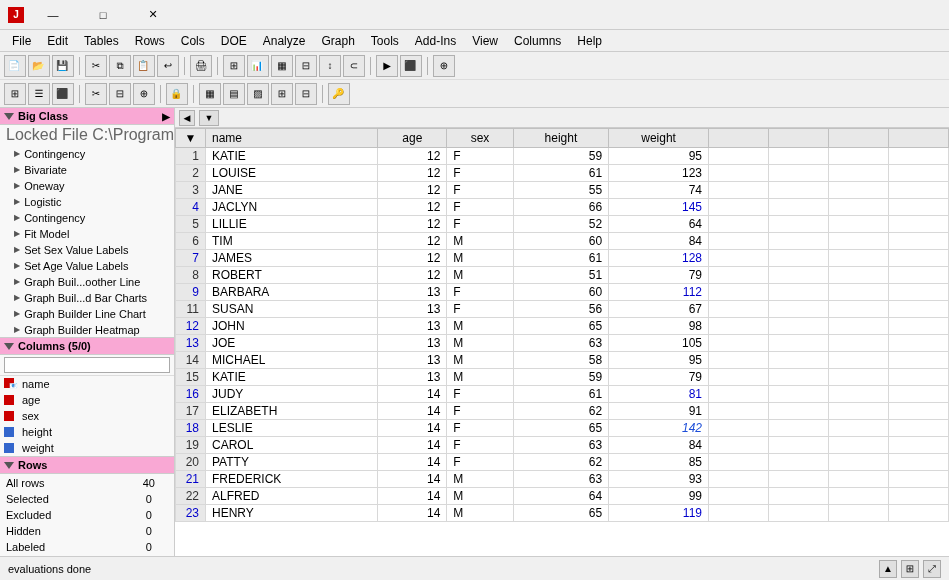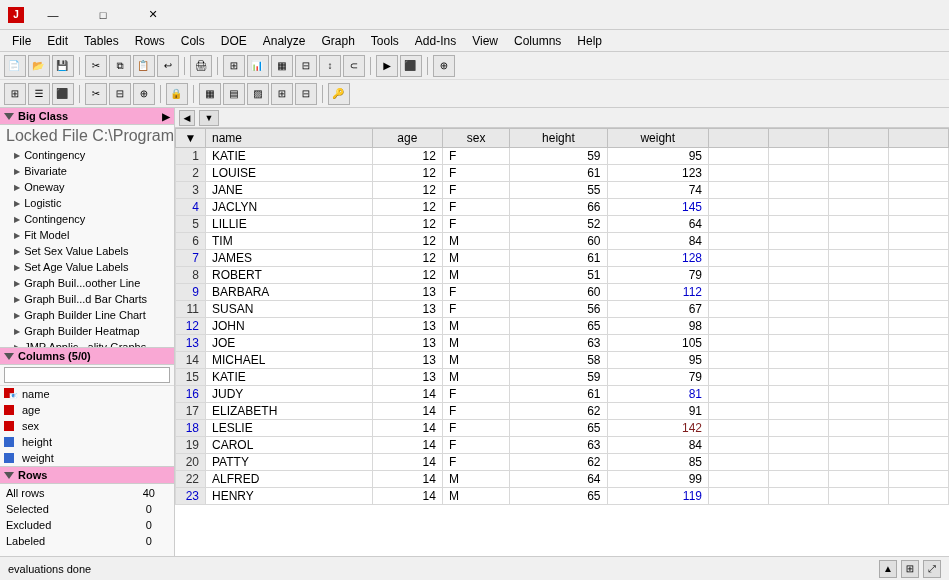"142" td.num-val { color: #7f1d1d -> #1d4ed8; font-style: none -> italic }
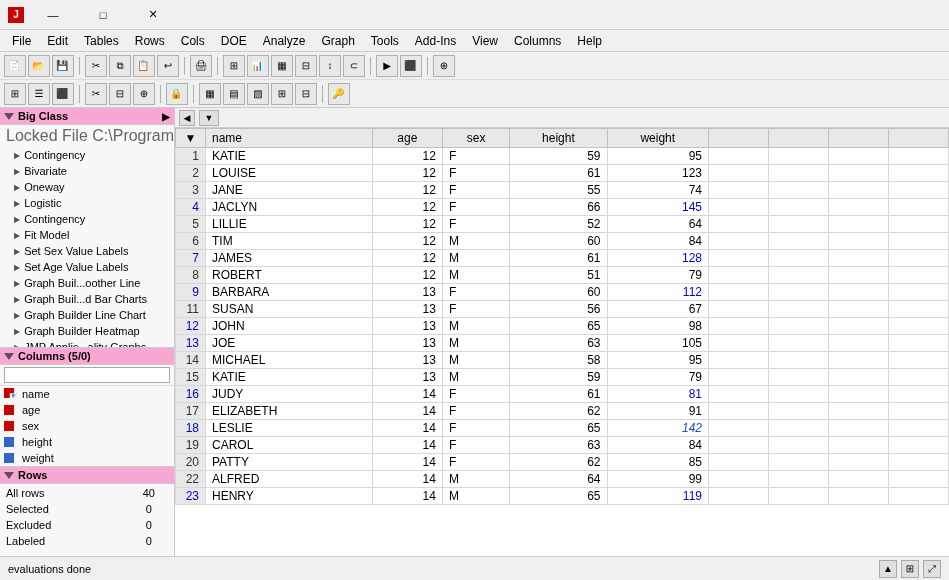"21" tr.row-highlighted { html: none -> <tr> <td>21</td> <td>FREDERICK</td> <td>14</td> <td>M</td> <td>63</td> <td>93</td> <td></td> <td></td> <td></td> <td></td> </tr> }
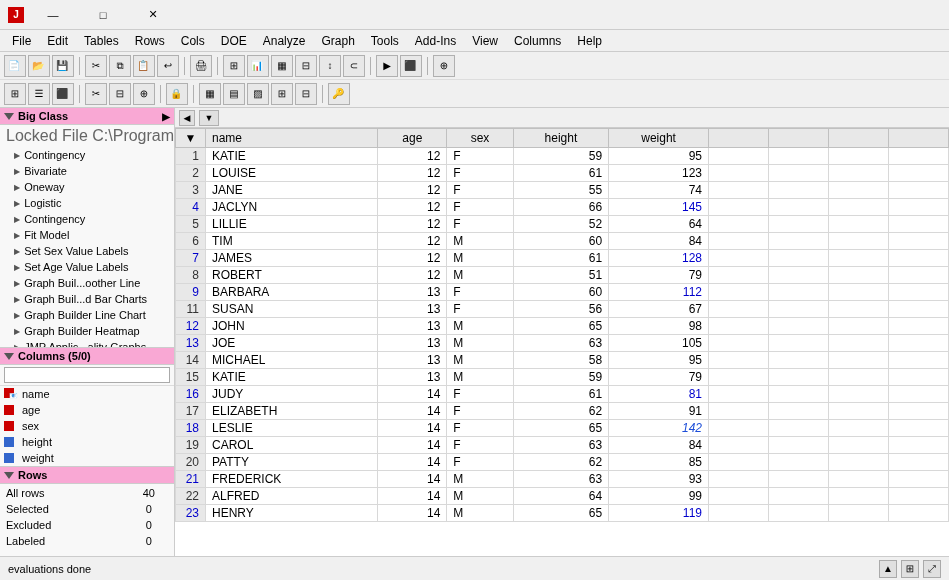"Hidden" tr { html: none -> <tr> <td>Hidden</td> <td>0</td> </tr> }
